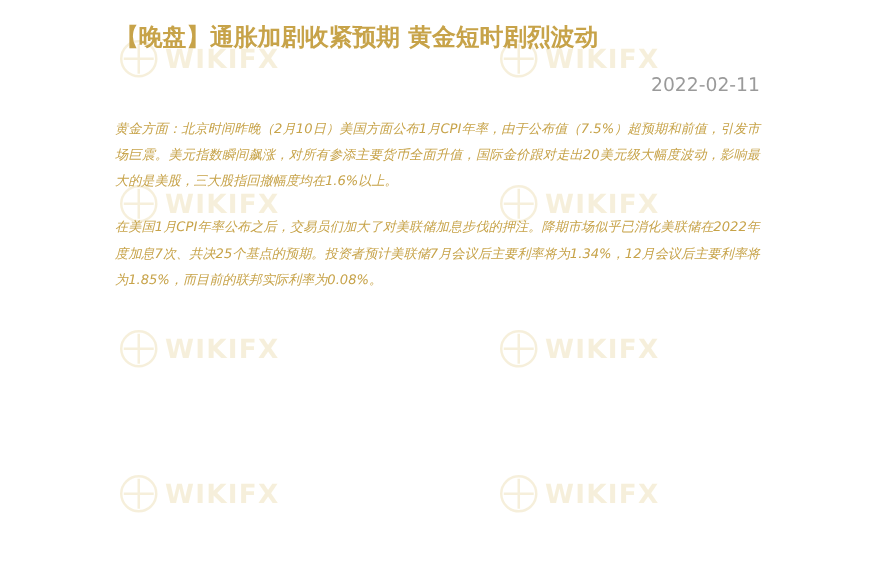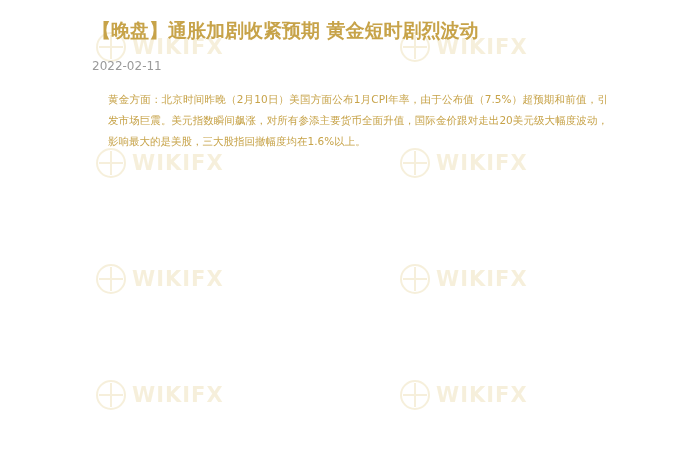"2022-02-11" .date { font-size: 12px -> 15px; text-align: none -> right }
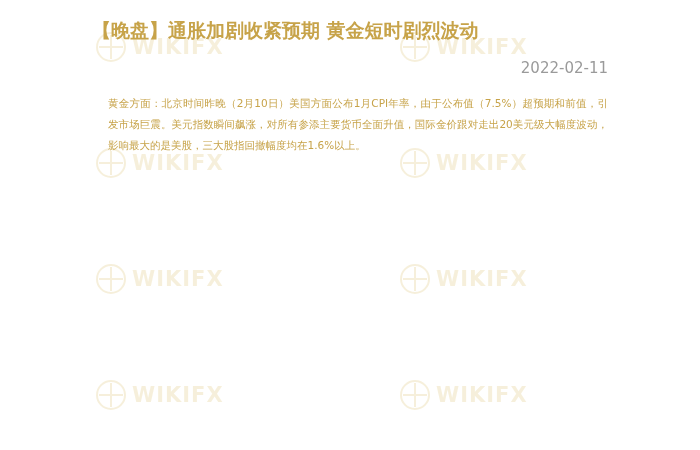"黄金方面：北京时间昨晚（2月10日）美国方面公布1月CPI年率，由于公布值（7." .para { font-style: none -> italic; margin: 0 0 16px 16px -> 0 0 16px 0 }
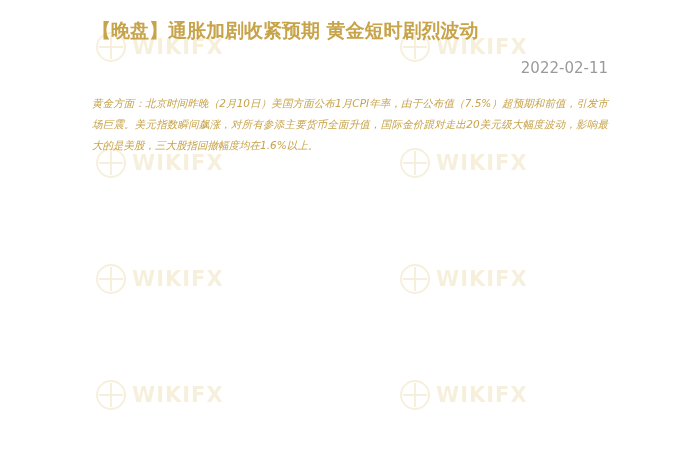"在美国1月CPI年率公布之后，交易员们加大了对美联储加息步伐的押注。降期市场似乎" p.para { html: none -> <p>在美国1月CPI年率公布之后，交易员们加大了对美联储加息步伐的押注。降期市场似乎已消化美联储在2022年度加息7次、共决25个基点的预期。投资者预计美联储7月会议后主要利率将为1.34%，12月会议后主要利率将为1.85%，而目前的联邦实际利率为0.08%。</p> }
